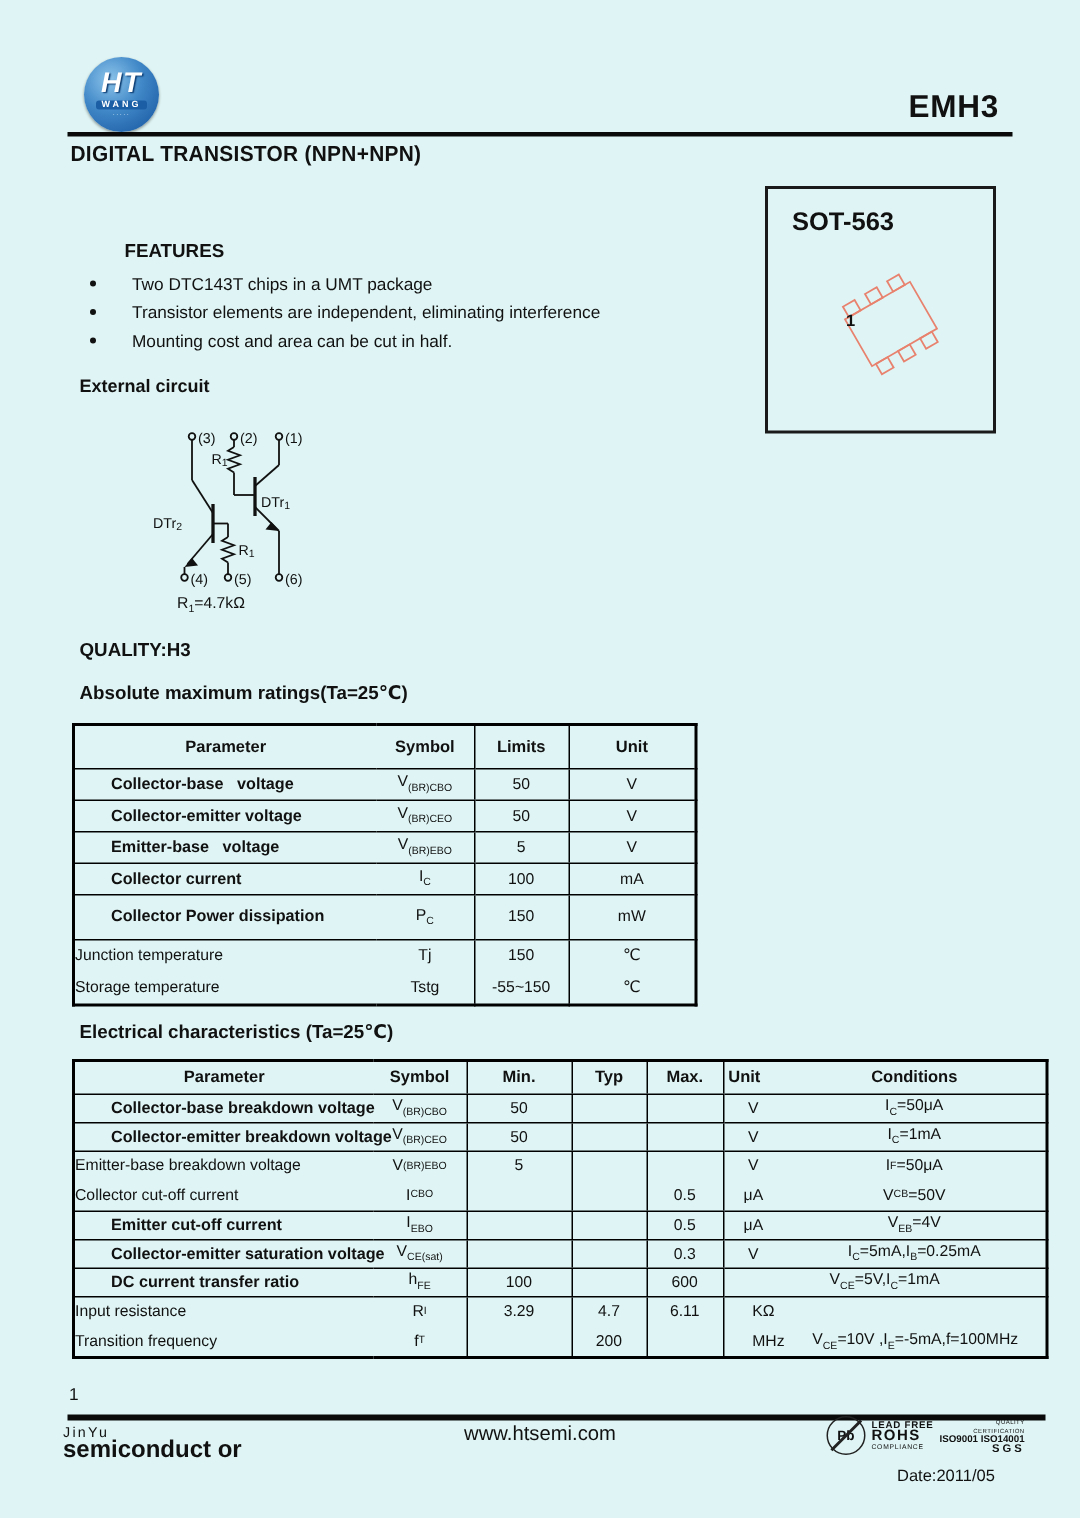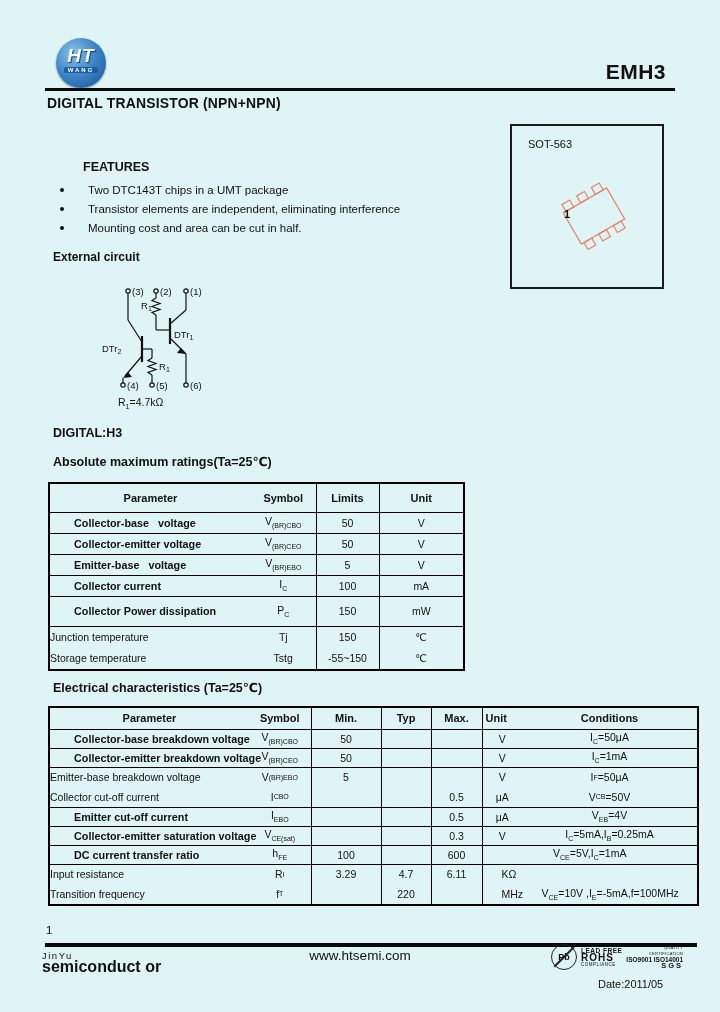"SOT-563" #sot-name { font-size: 11px -> 17px; font-weight: normal -> bold }
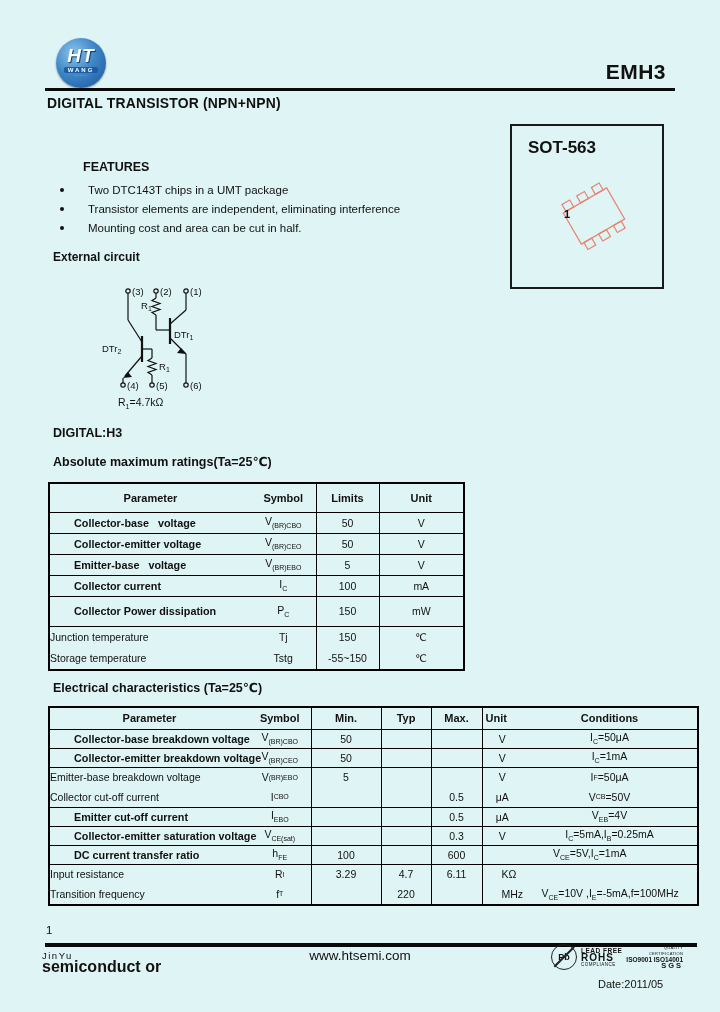"DIGITAL:H3" div.abs { text: DIGITAL:H3 -> QUALITY:H3 }
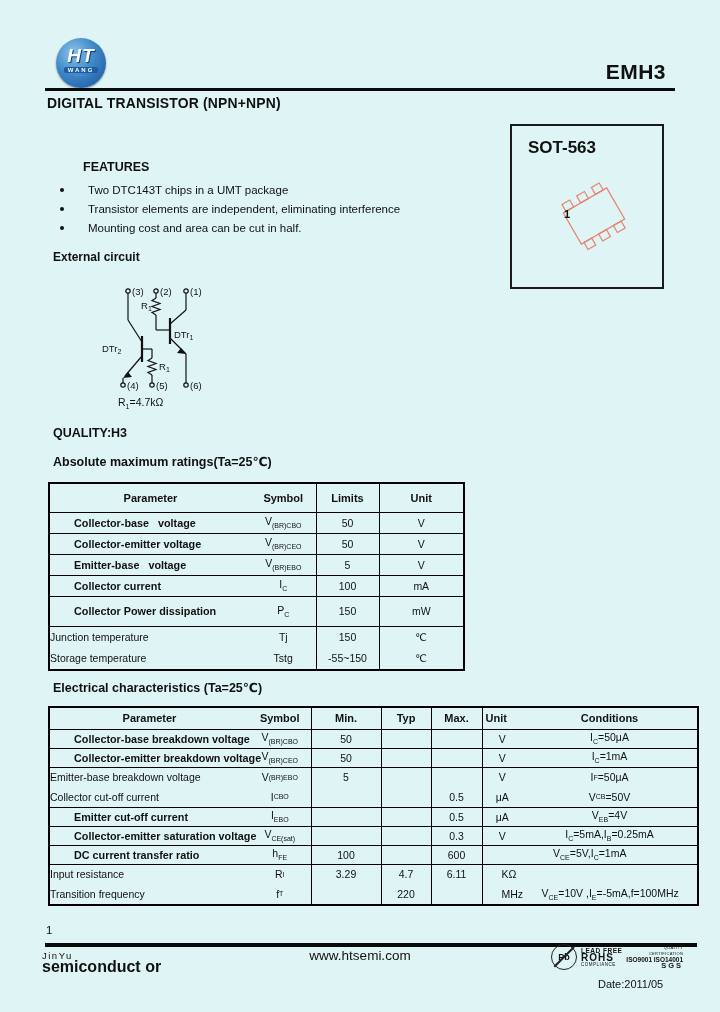"220" div.ln { text: 220 -> 200 }
